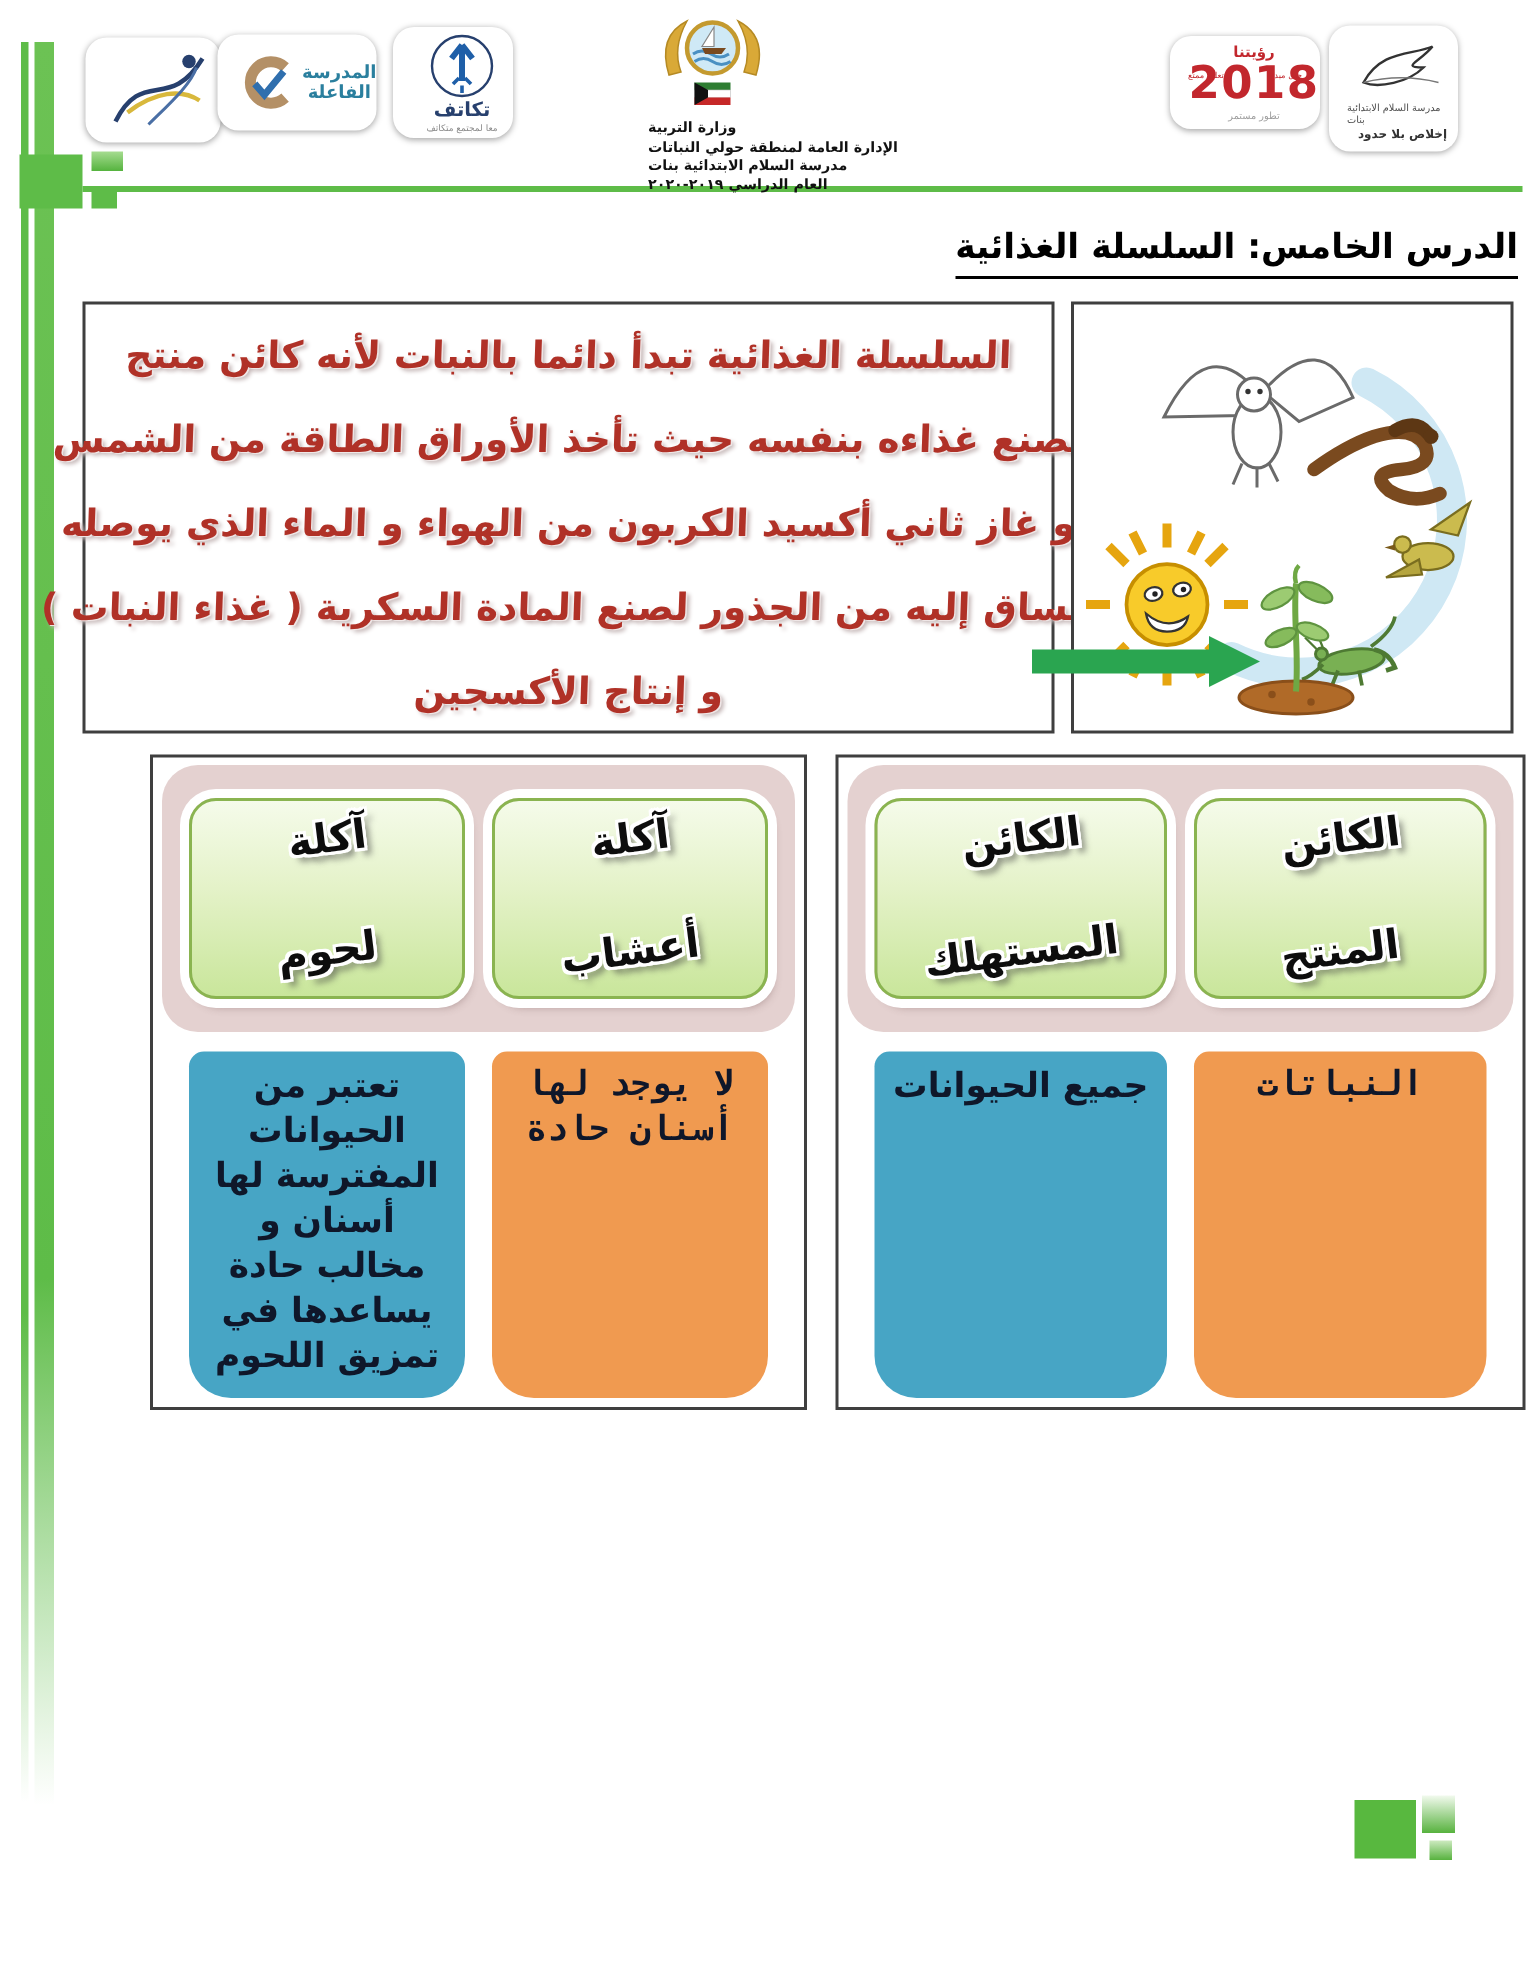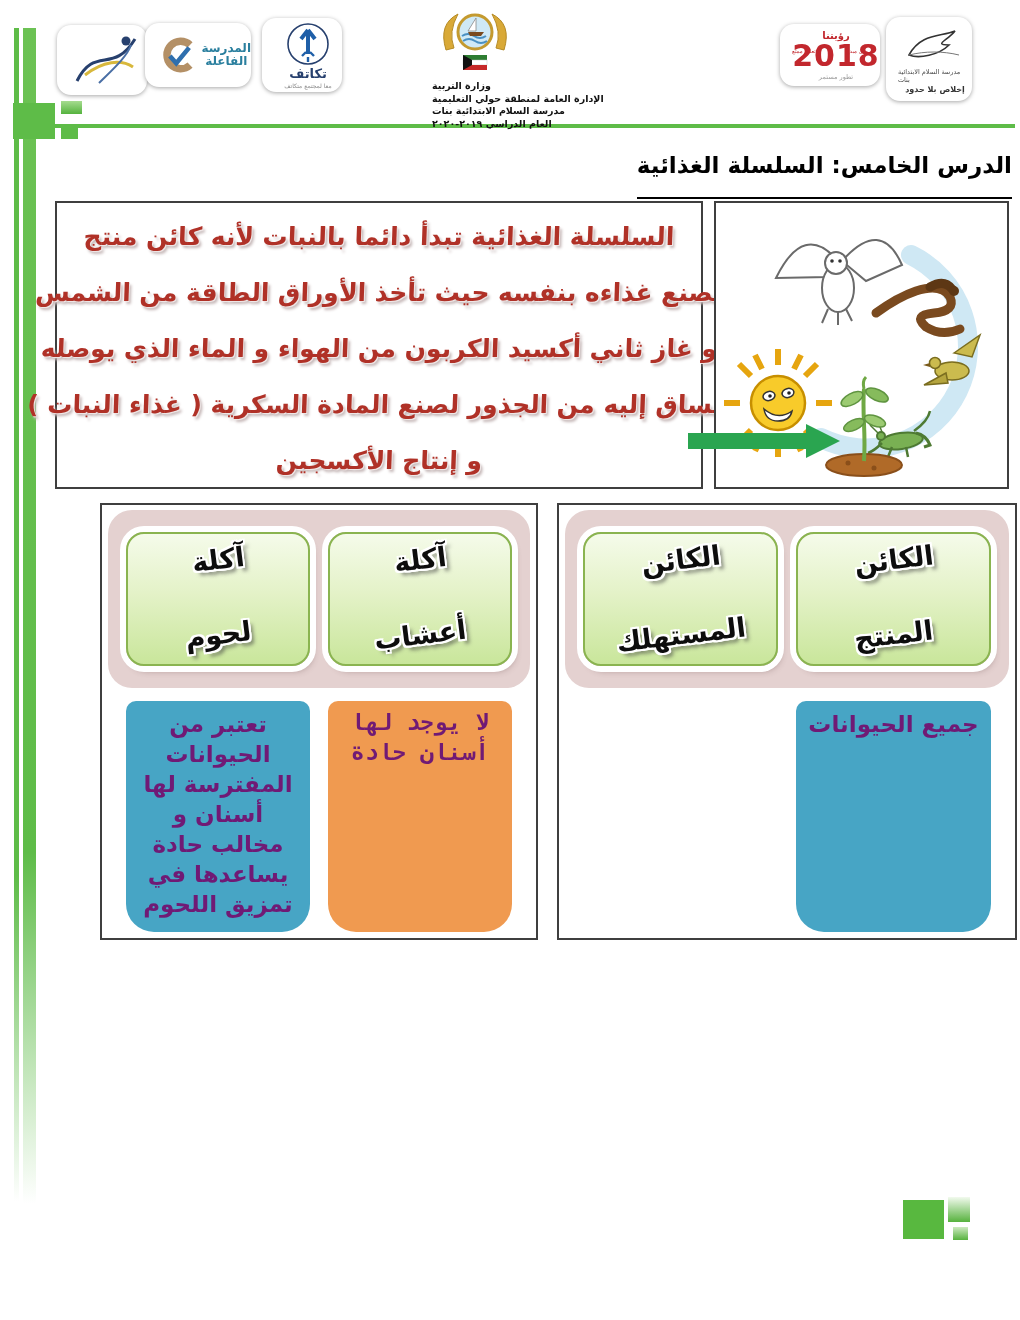"الإدارة العامة لمنطقة حولي التعليمية" div { text: التعليمية -> النباتات }
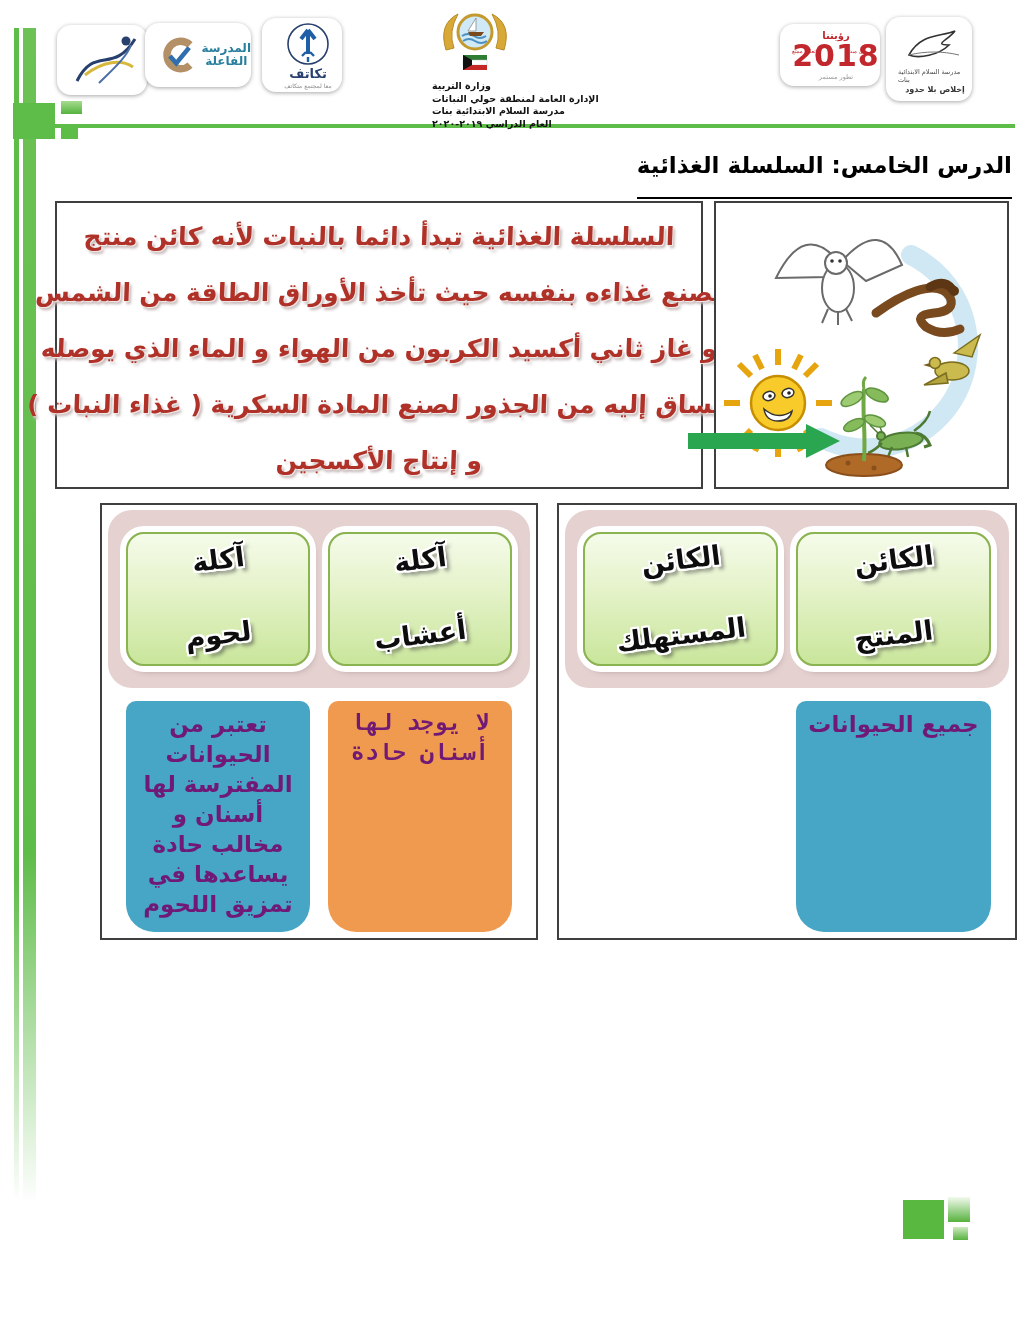"الدرس الخامس: السلسلة الغذائية" .lesson-title { padding-bottom: 19px -> 6px }
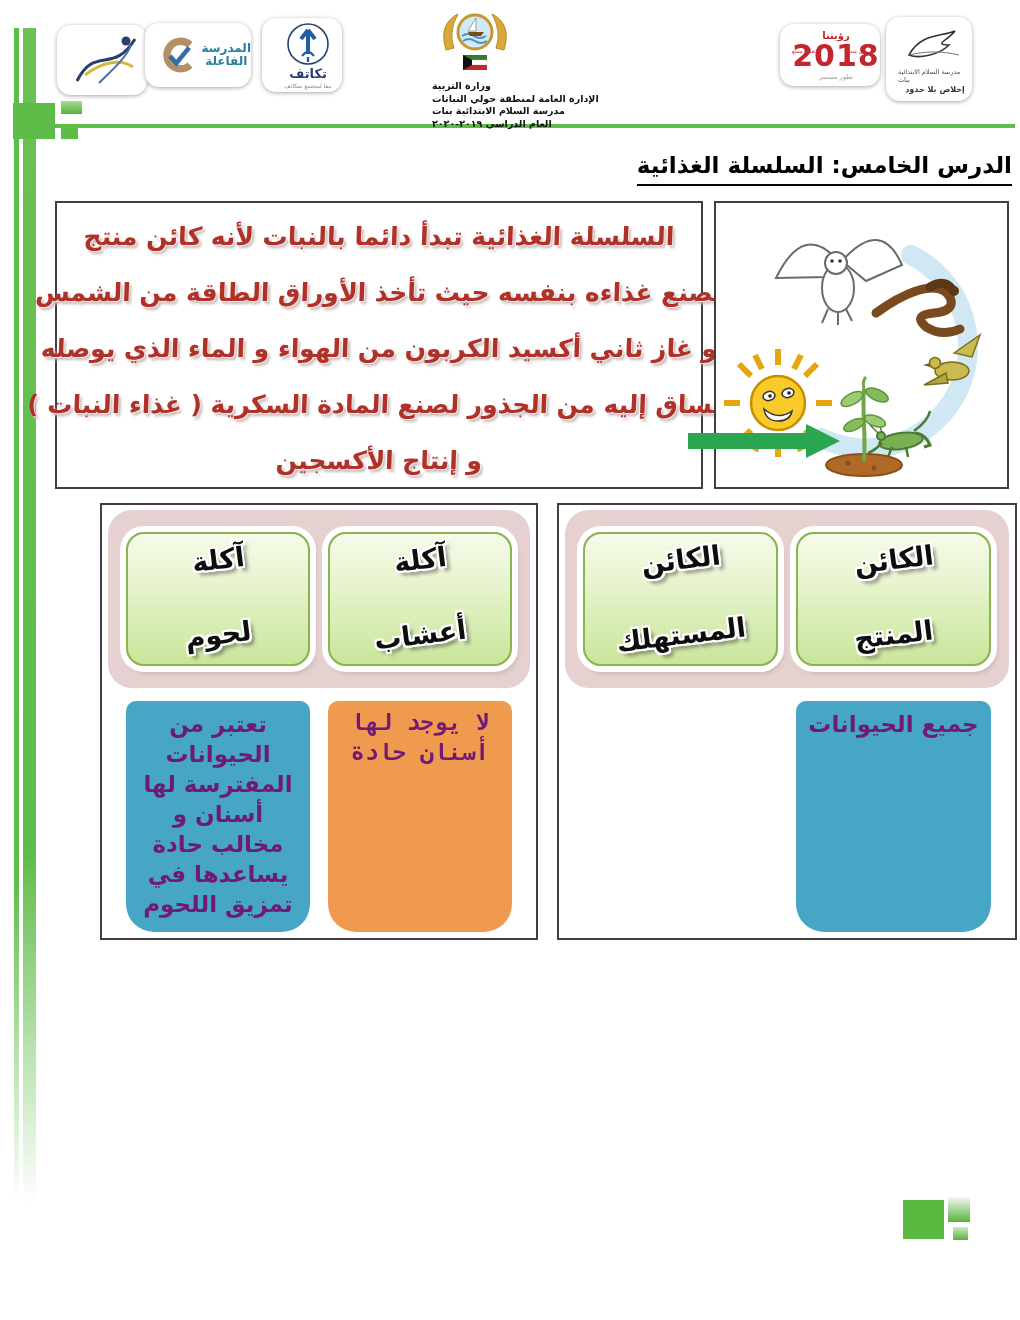"تعتبر من الحيوانات المفترسة لها" .body-cell { color: #701a75 -> #0f172a }
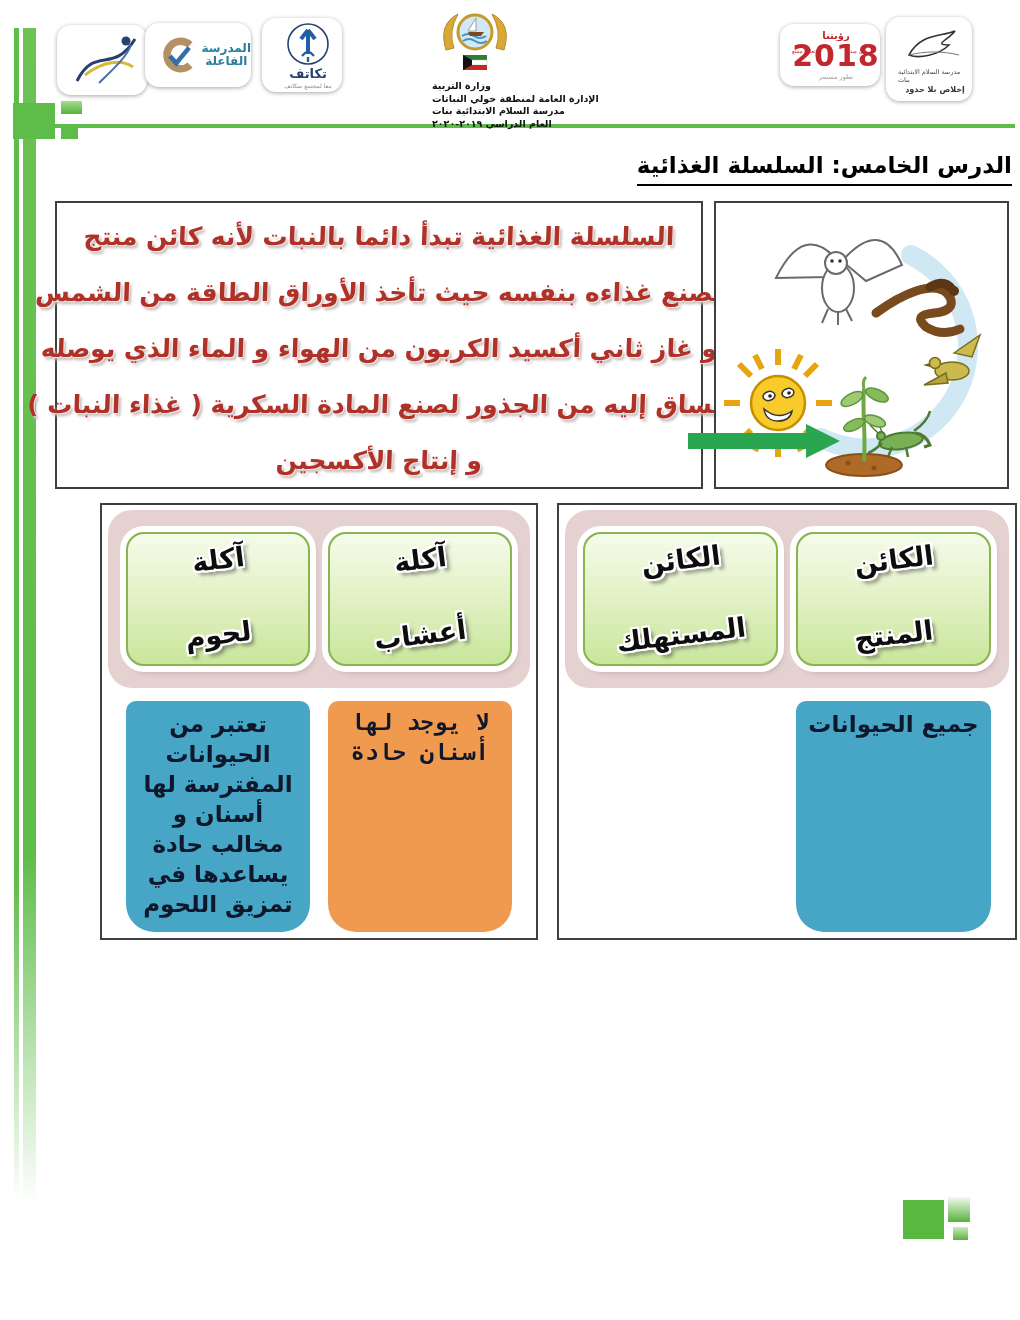"النباتات" div.body-cell { html: none -> <div>النباتات</div> }
